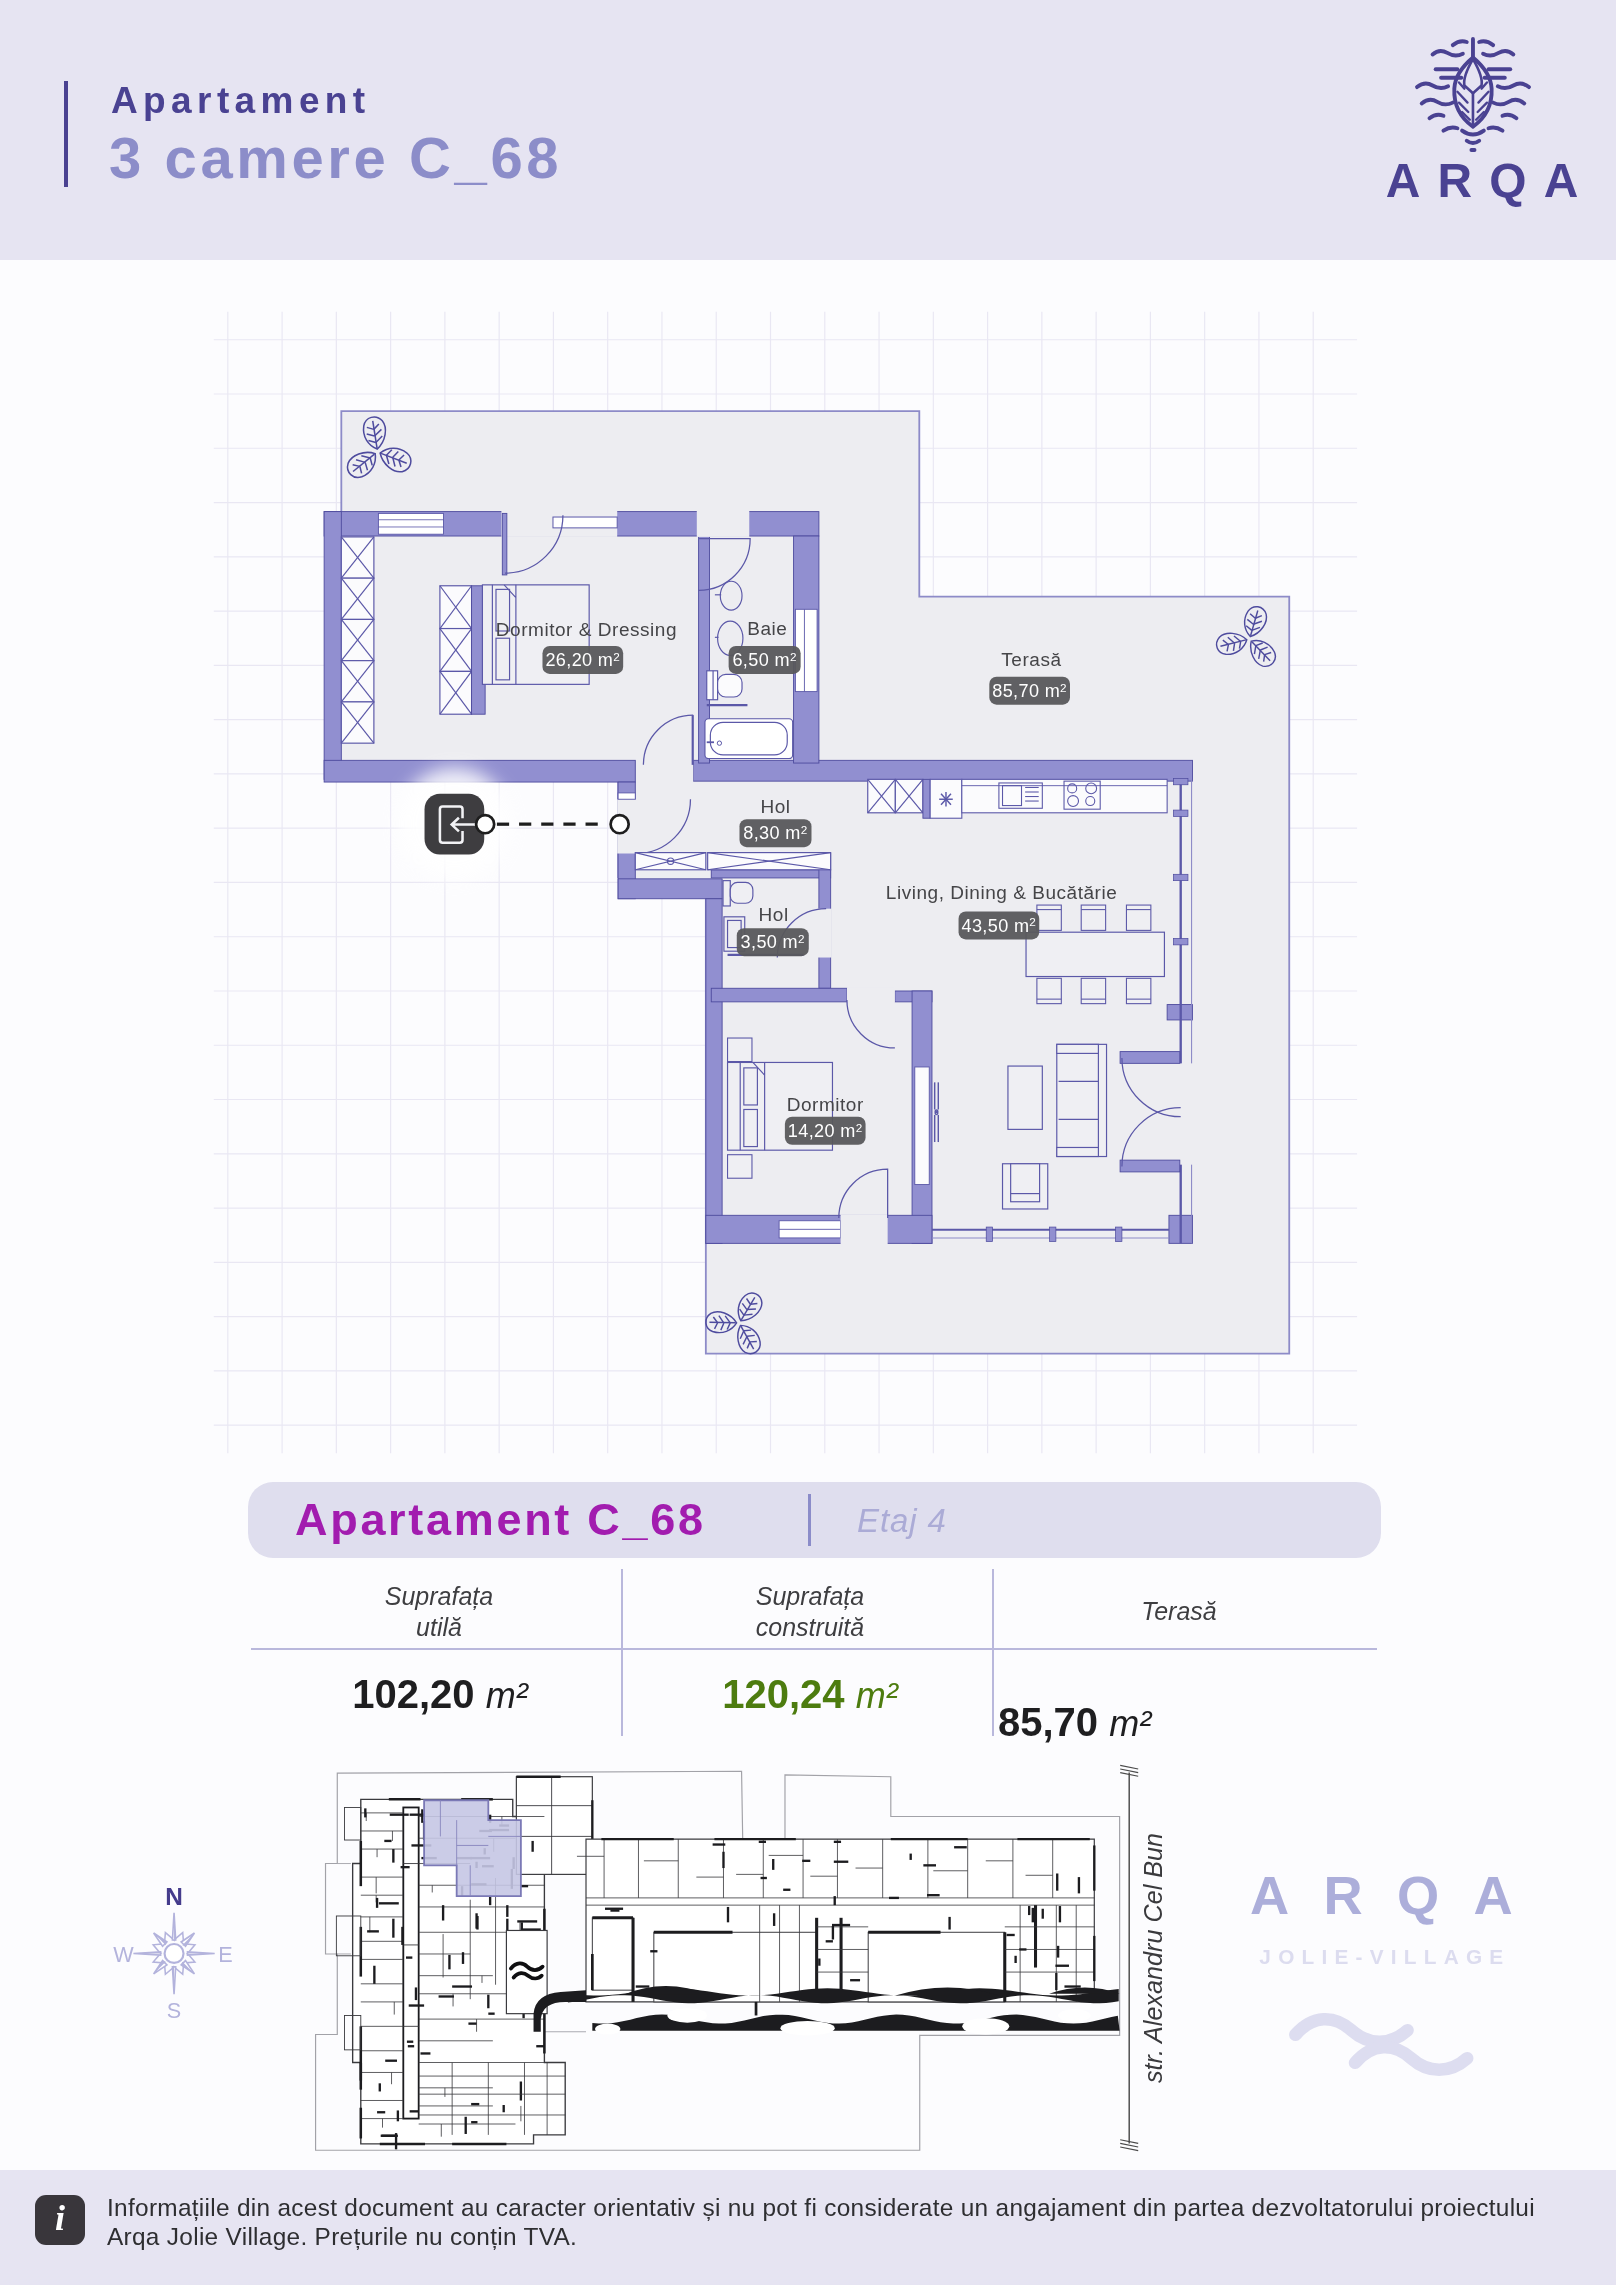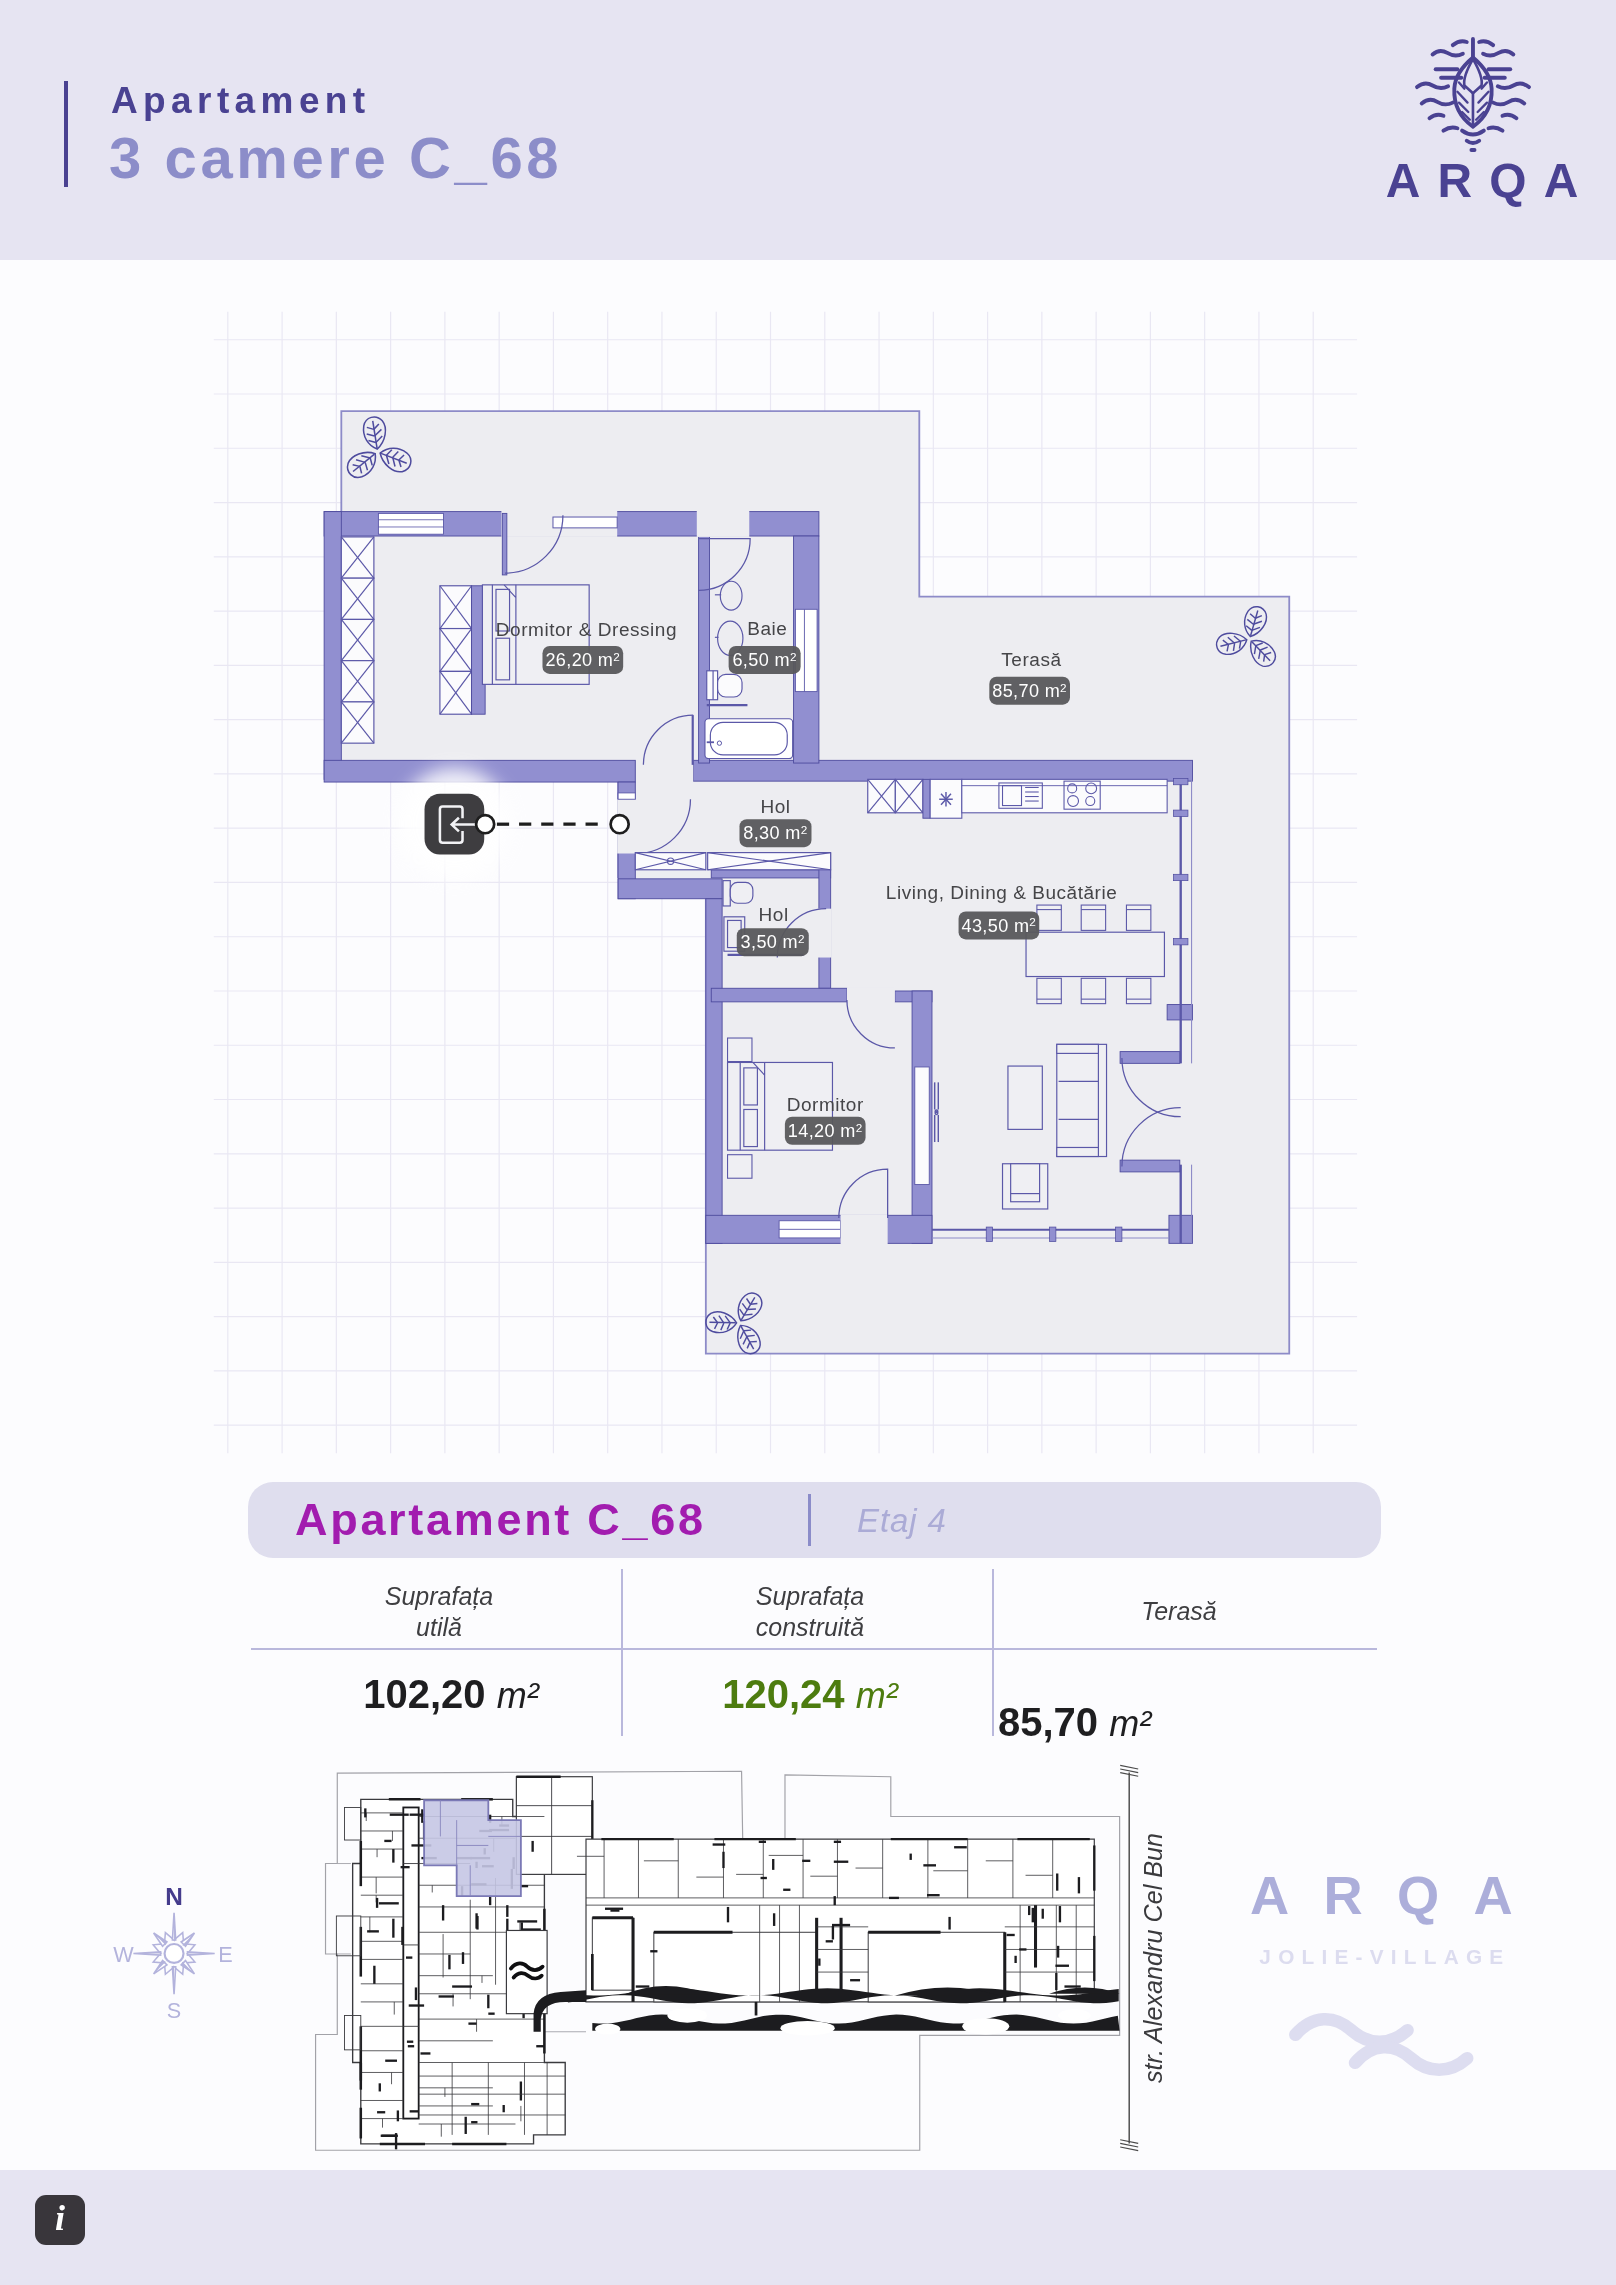"102,20 m²" div.abs { left: 270px -> 259px }
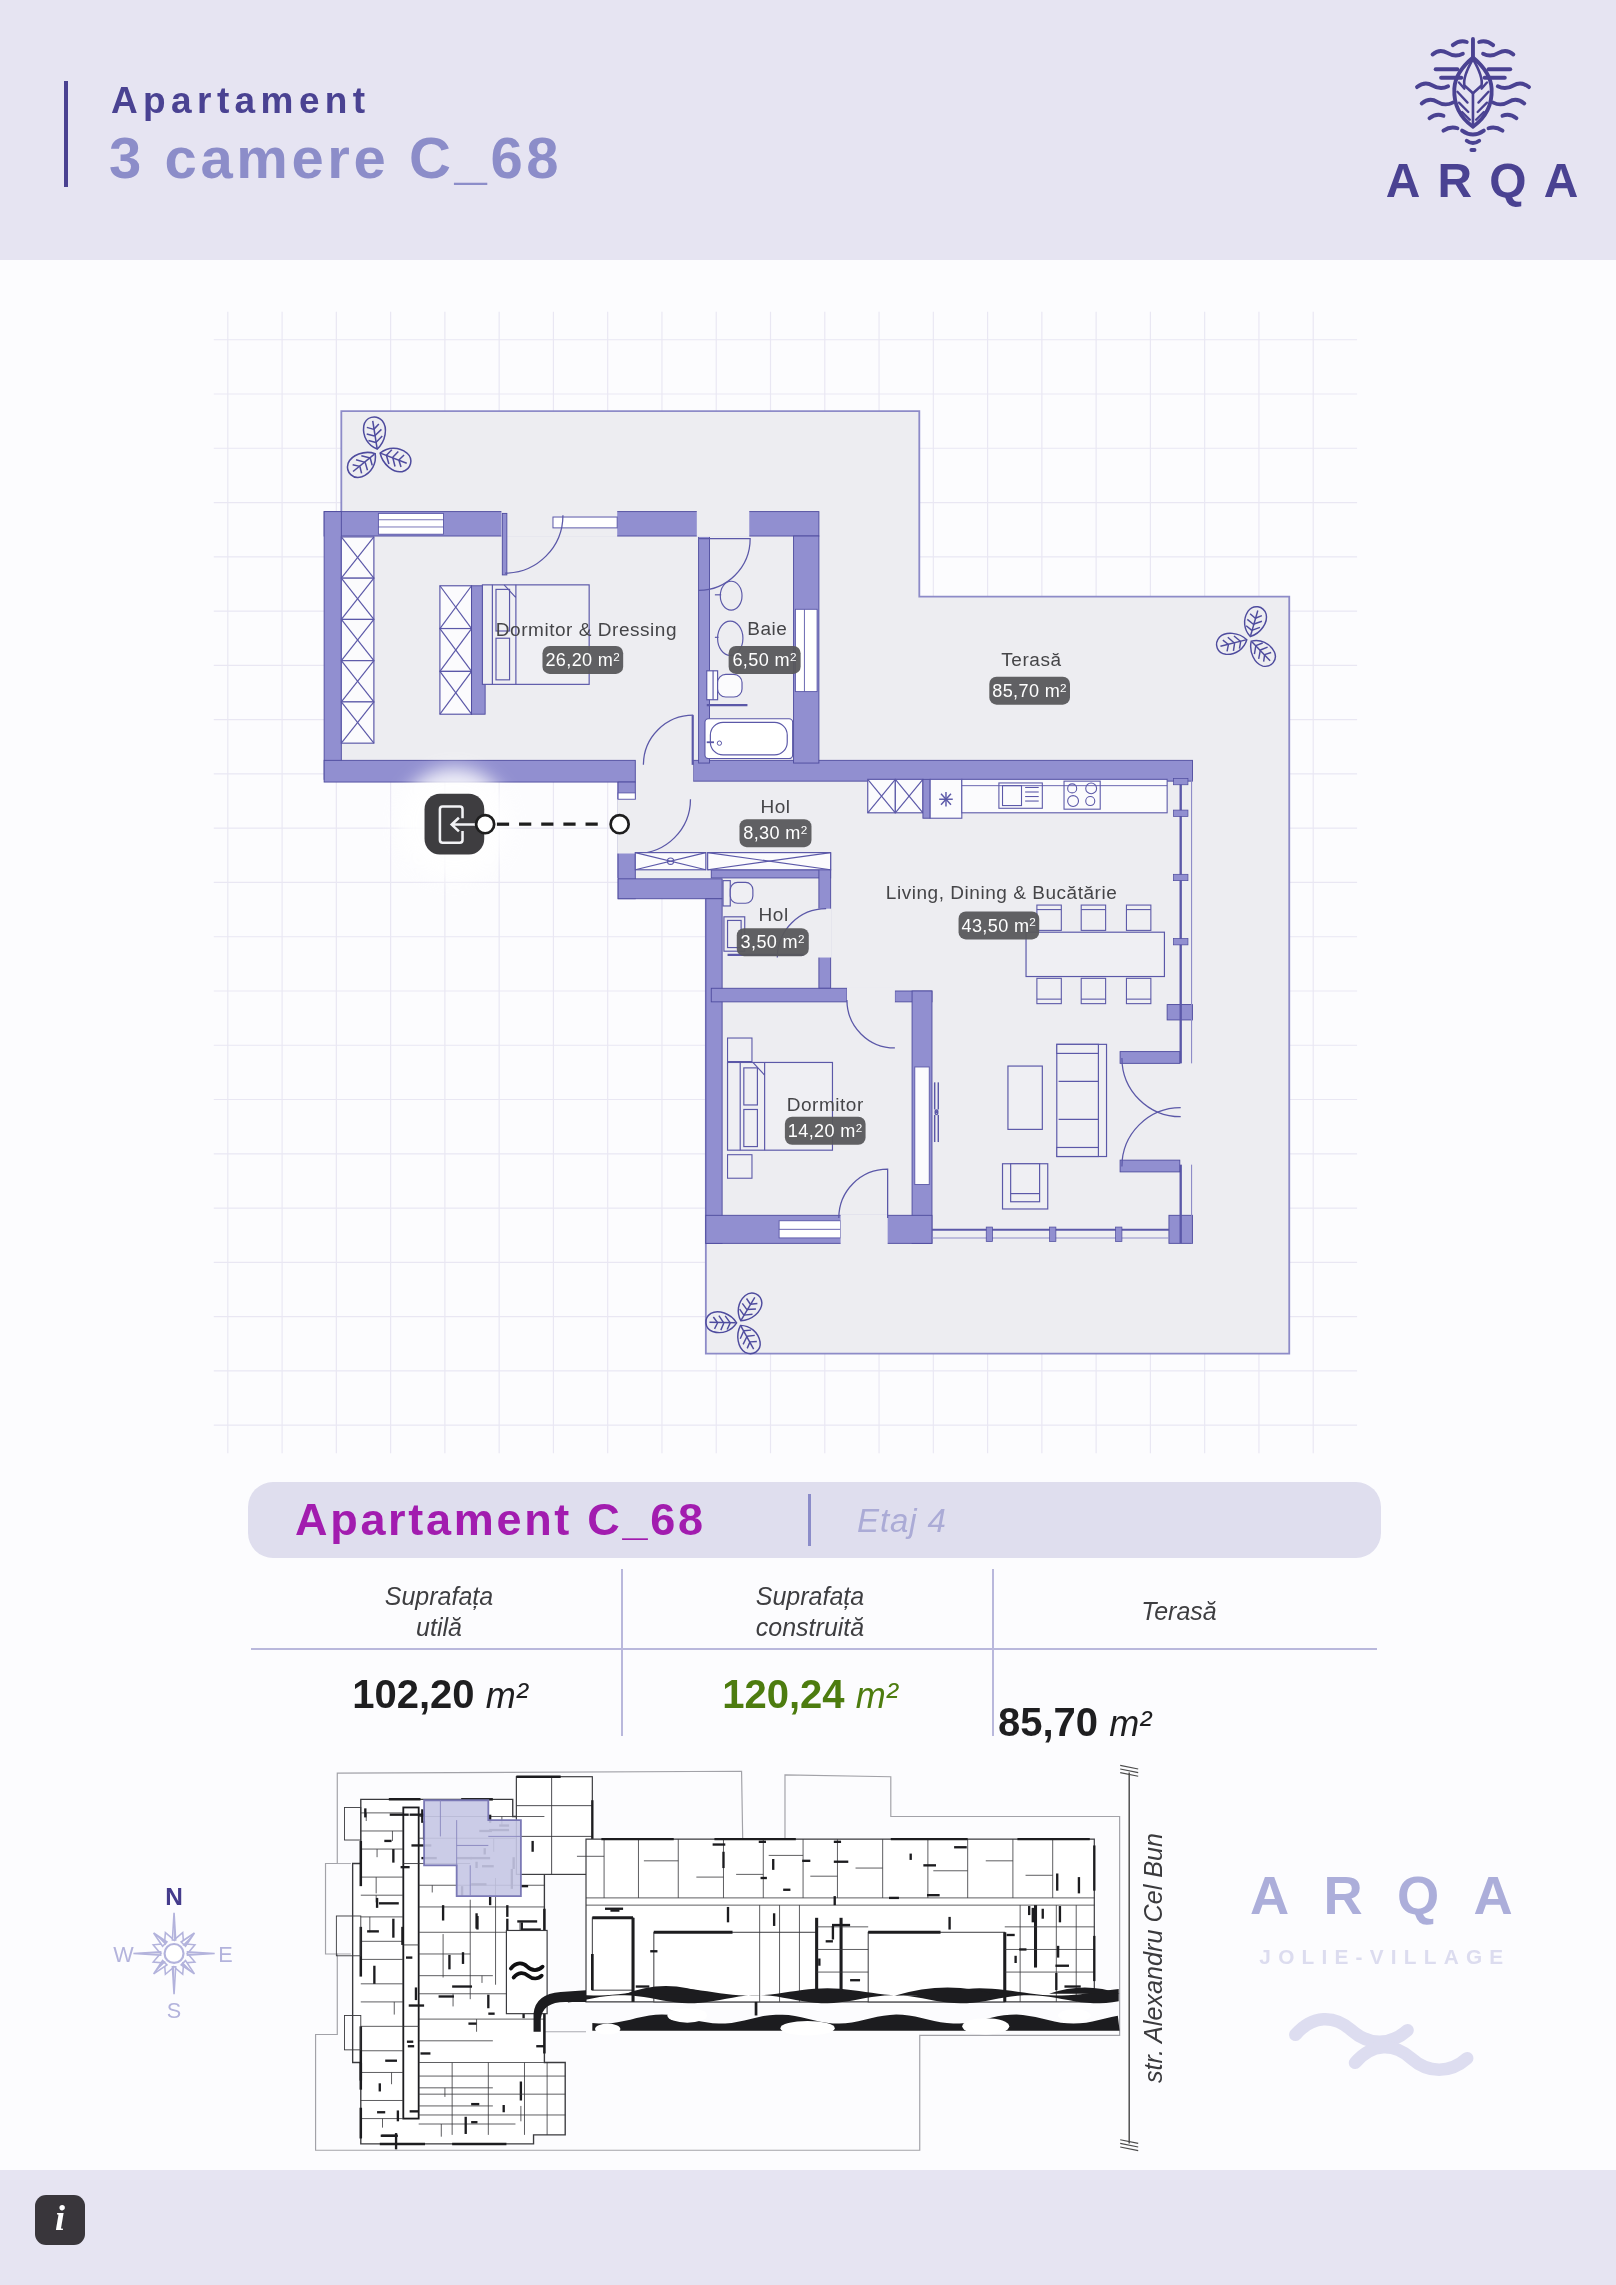"Informațiile din acest document au" div.abs { html: none -> <div>Informațiile din acest document au caracter orientativ și nu pot fi considerate un angajament din partea dezvoltatorului proiectului<br>Arqa Jolie Village. Prețurile nu conțin TVA.</div> }
